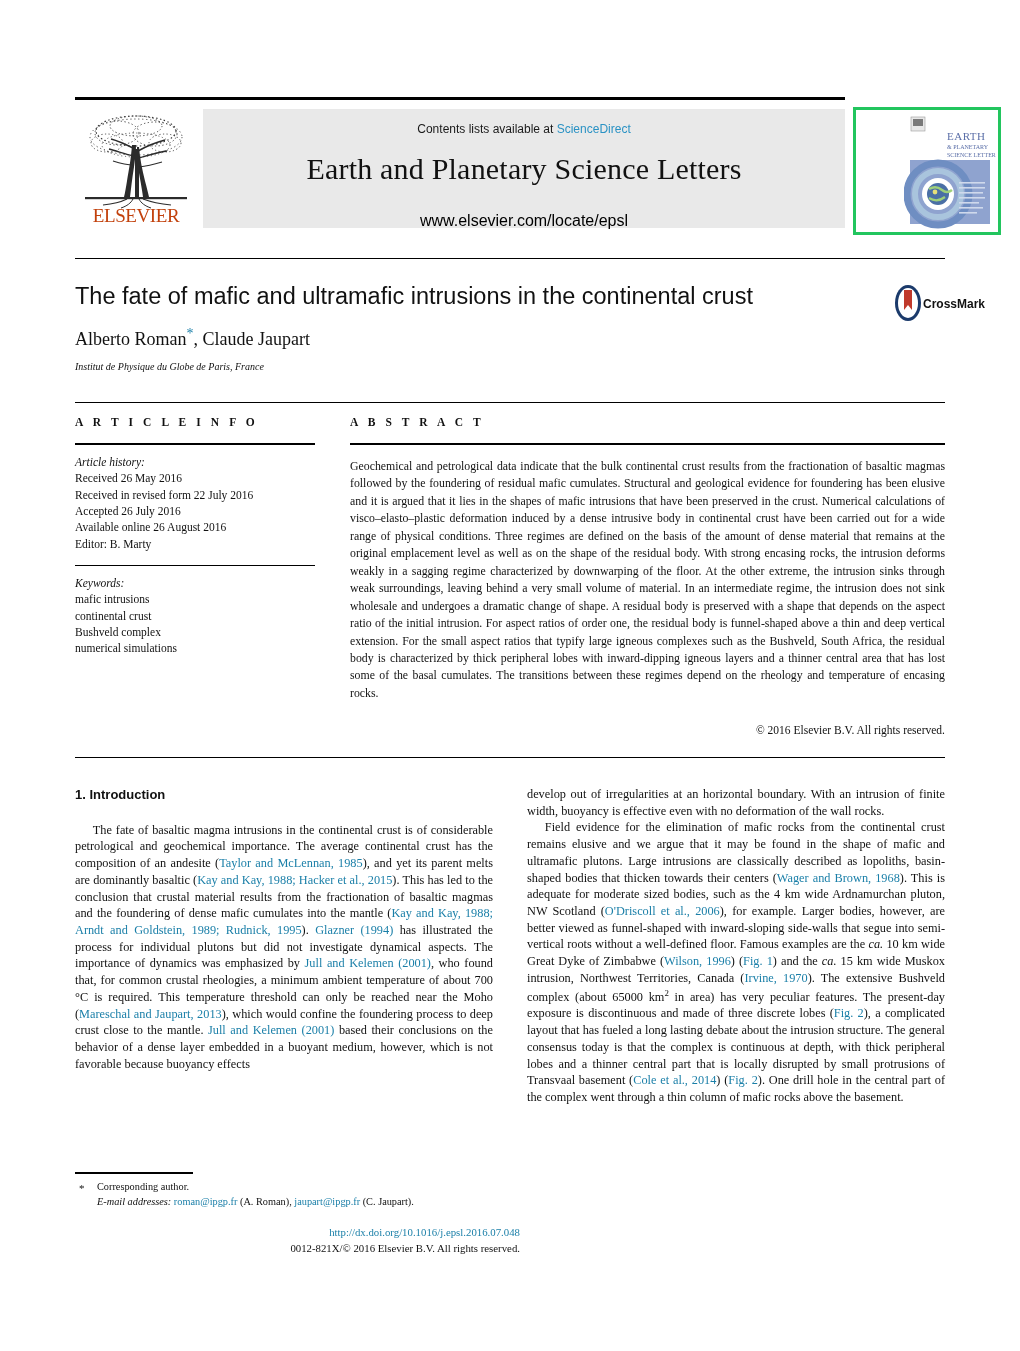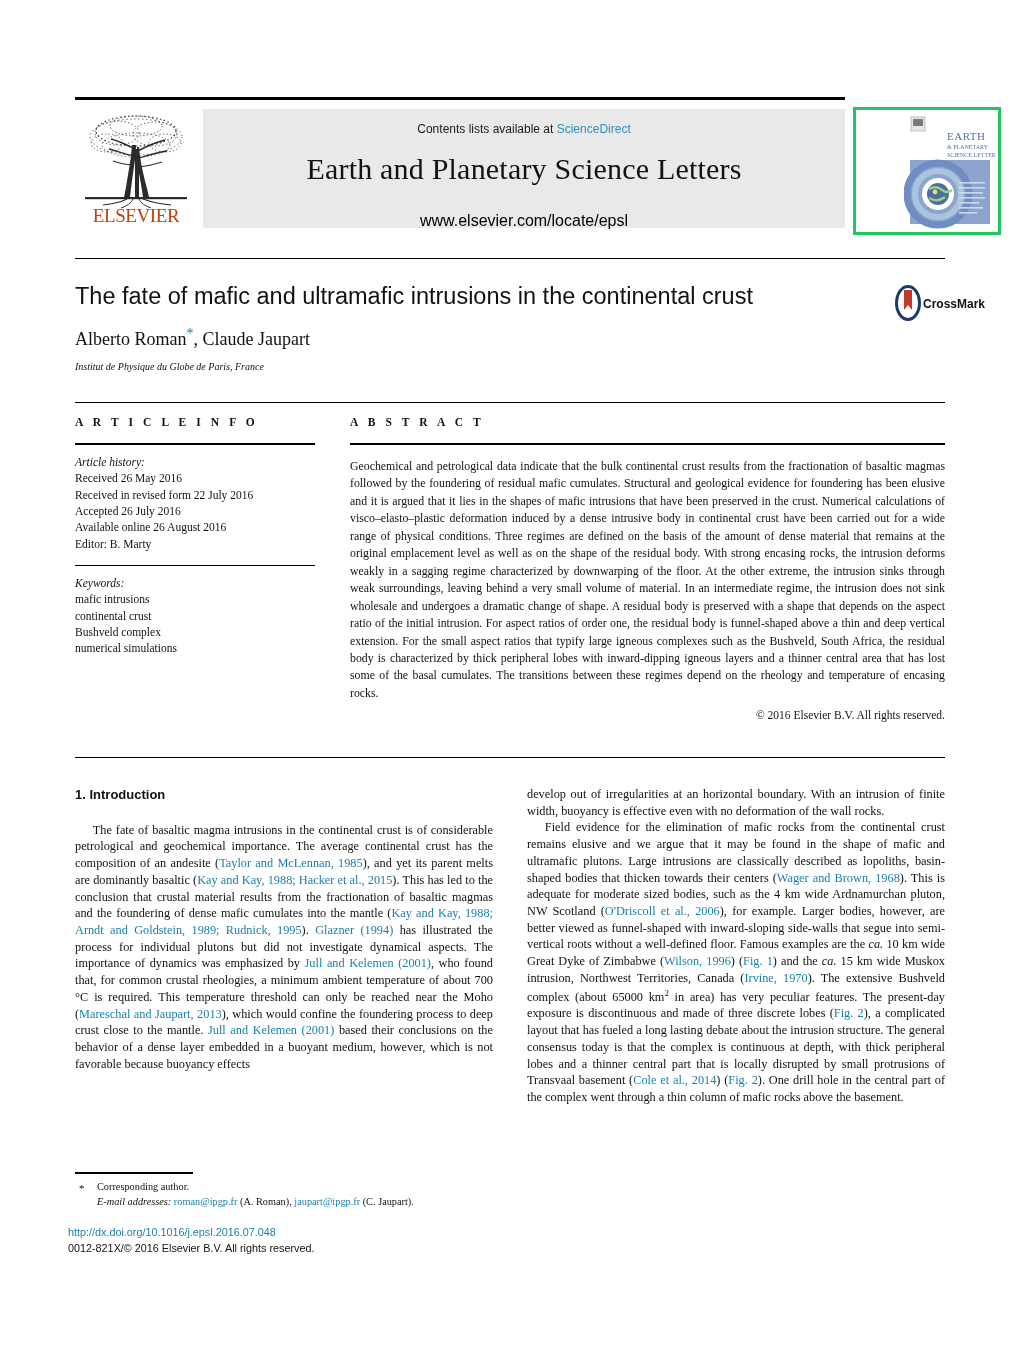"© 2016 Elsevier B.V. All" .copyright { margin-top: 7px -> 22px }
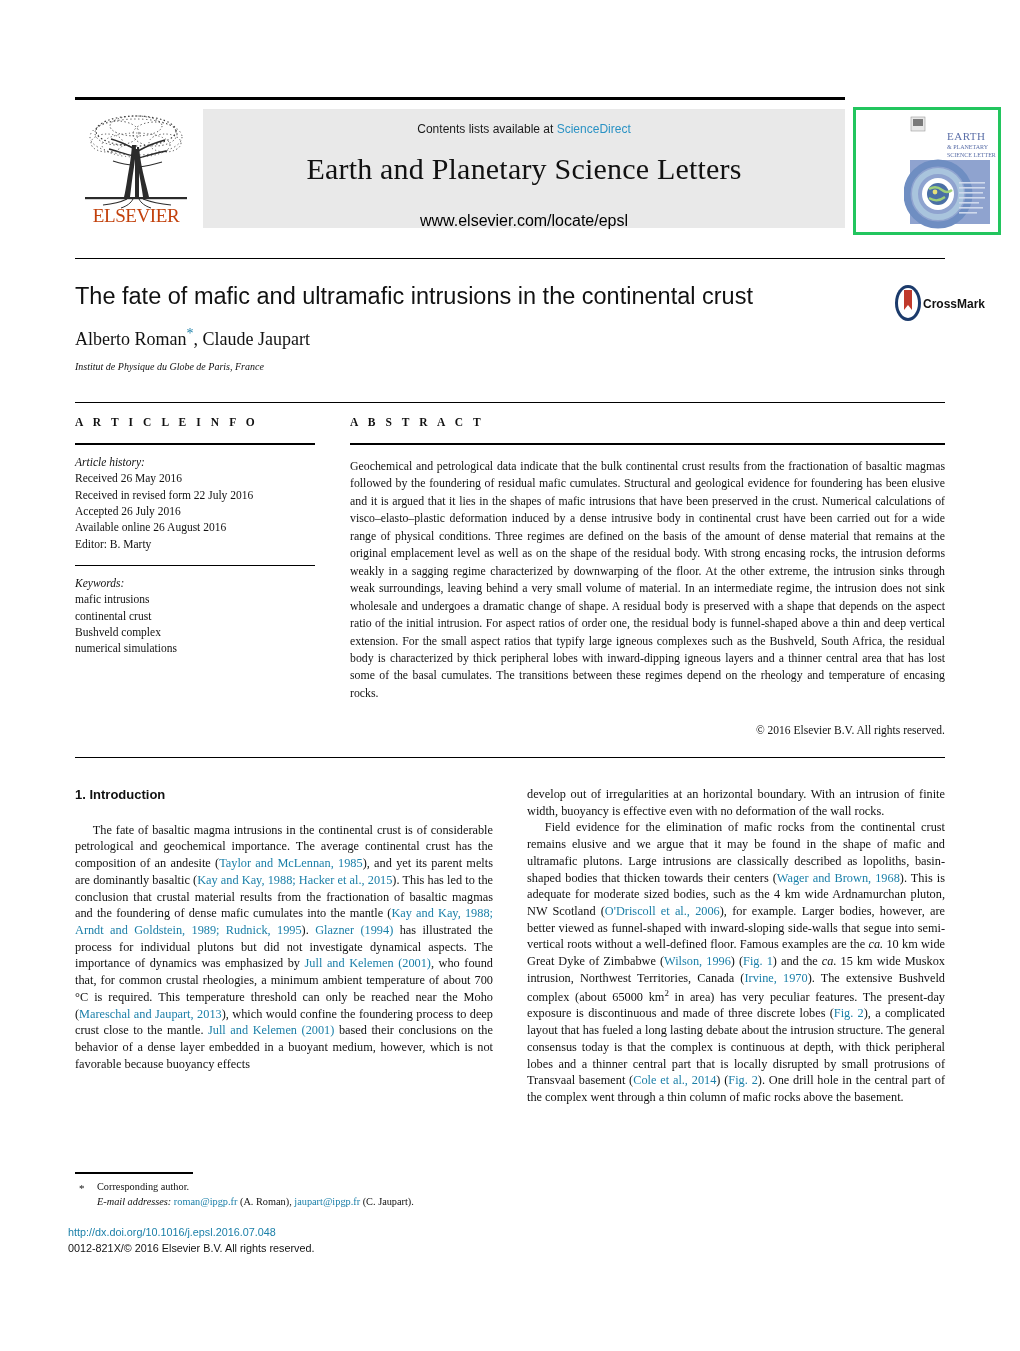"http://dx.doi.org/10.1016/j.epsl.2016.07" .doi-block { font-family: Liberation Sans, sans-serif -> Liberation Serif, serif; left: 68px -> 90px; text-align: none -> right }
